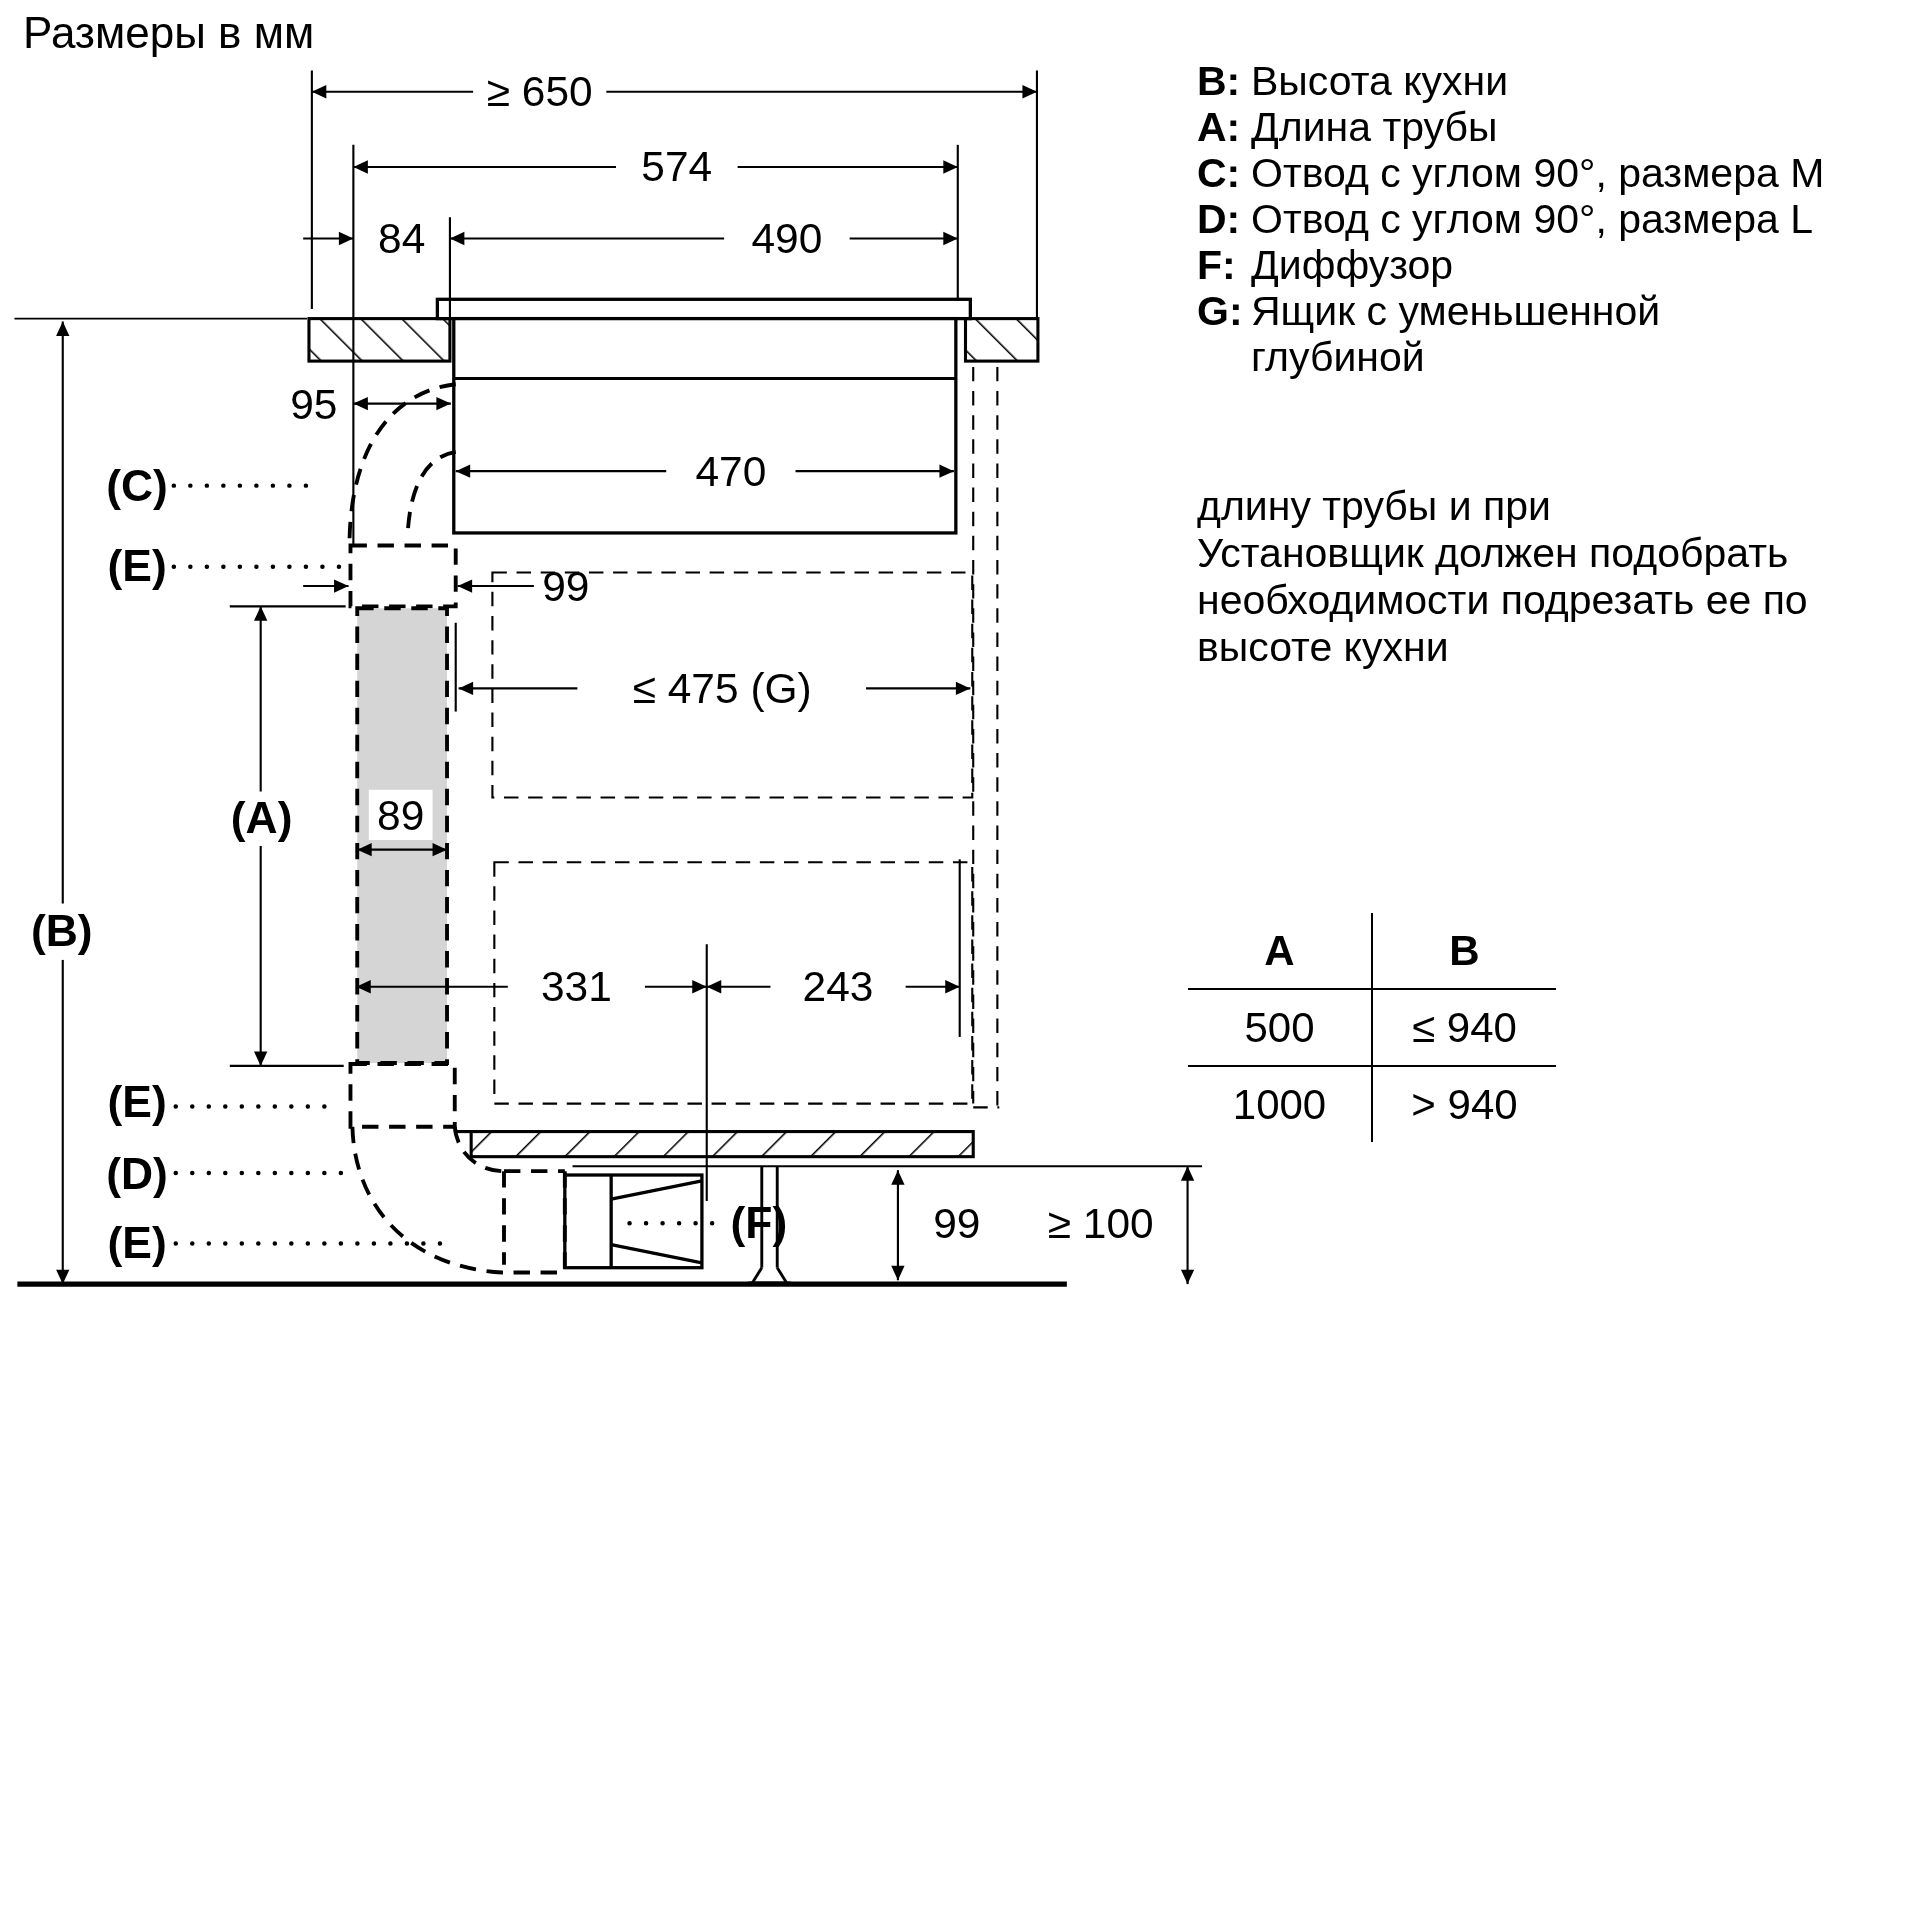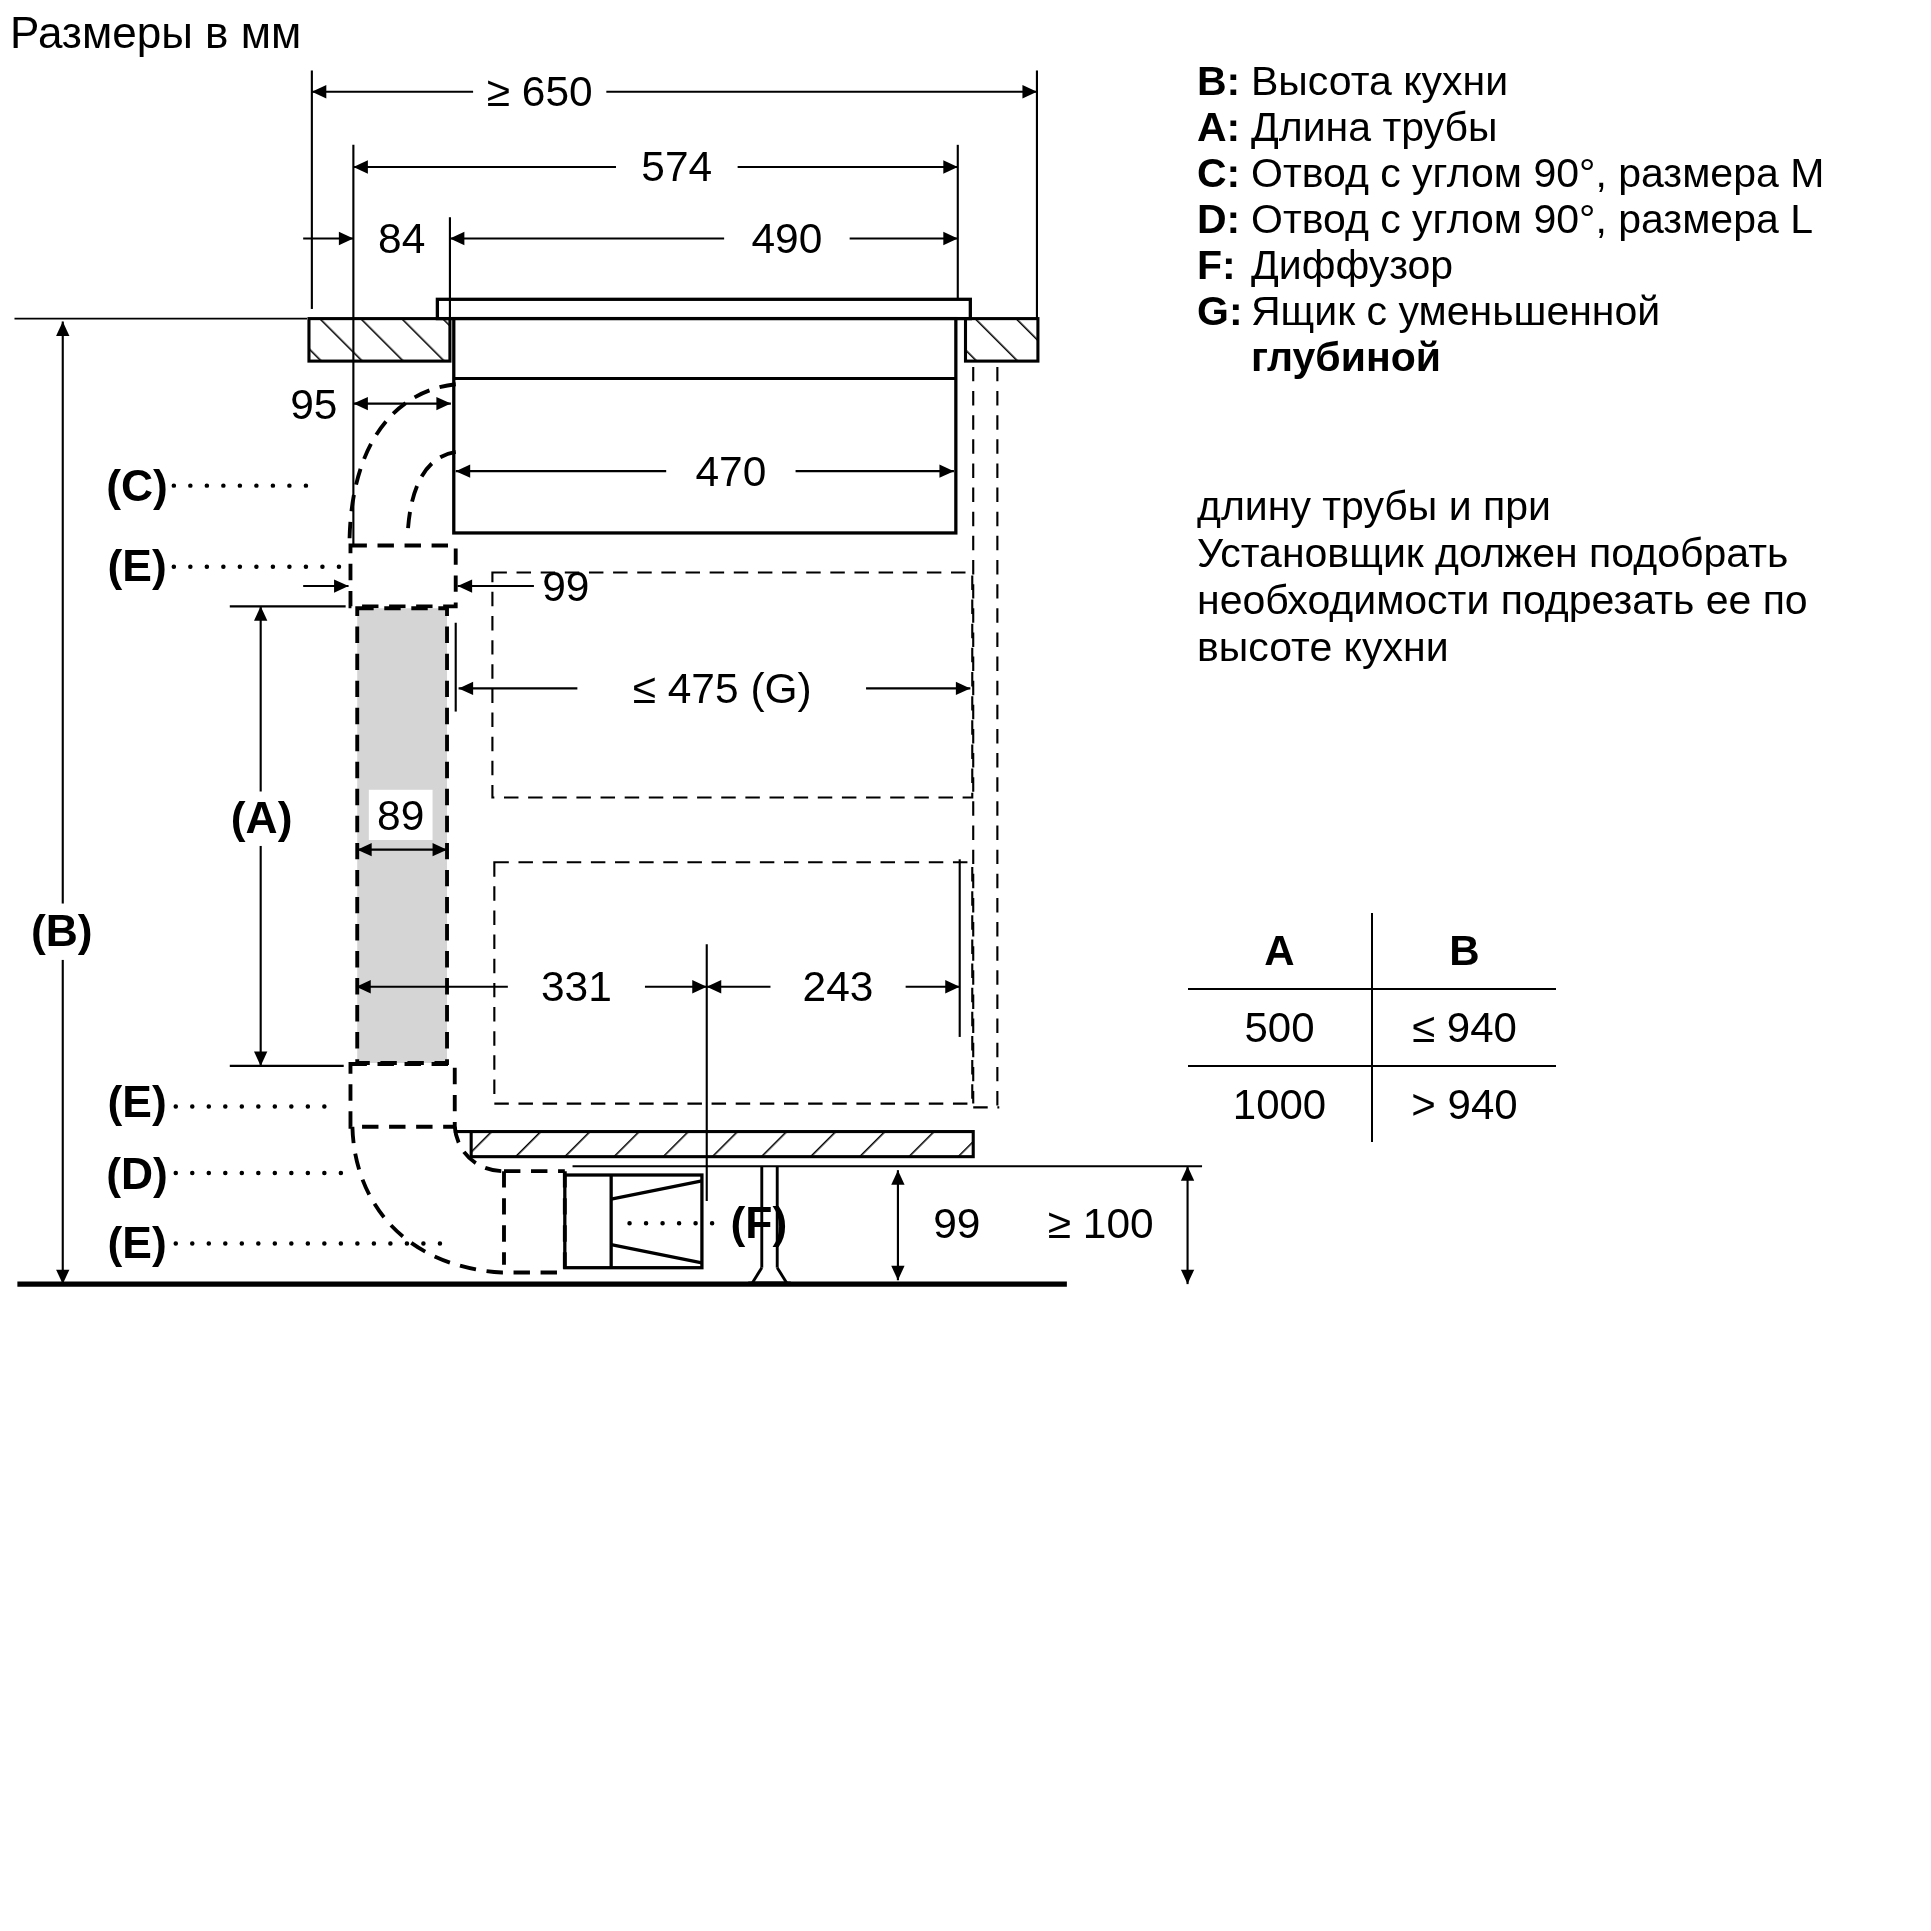"Размеры в мм" #title { left: 10px -> 23px }
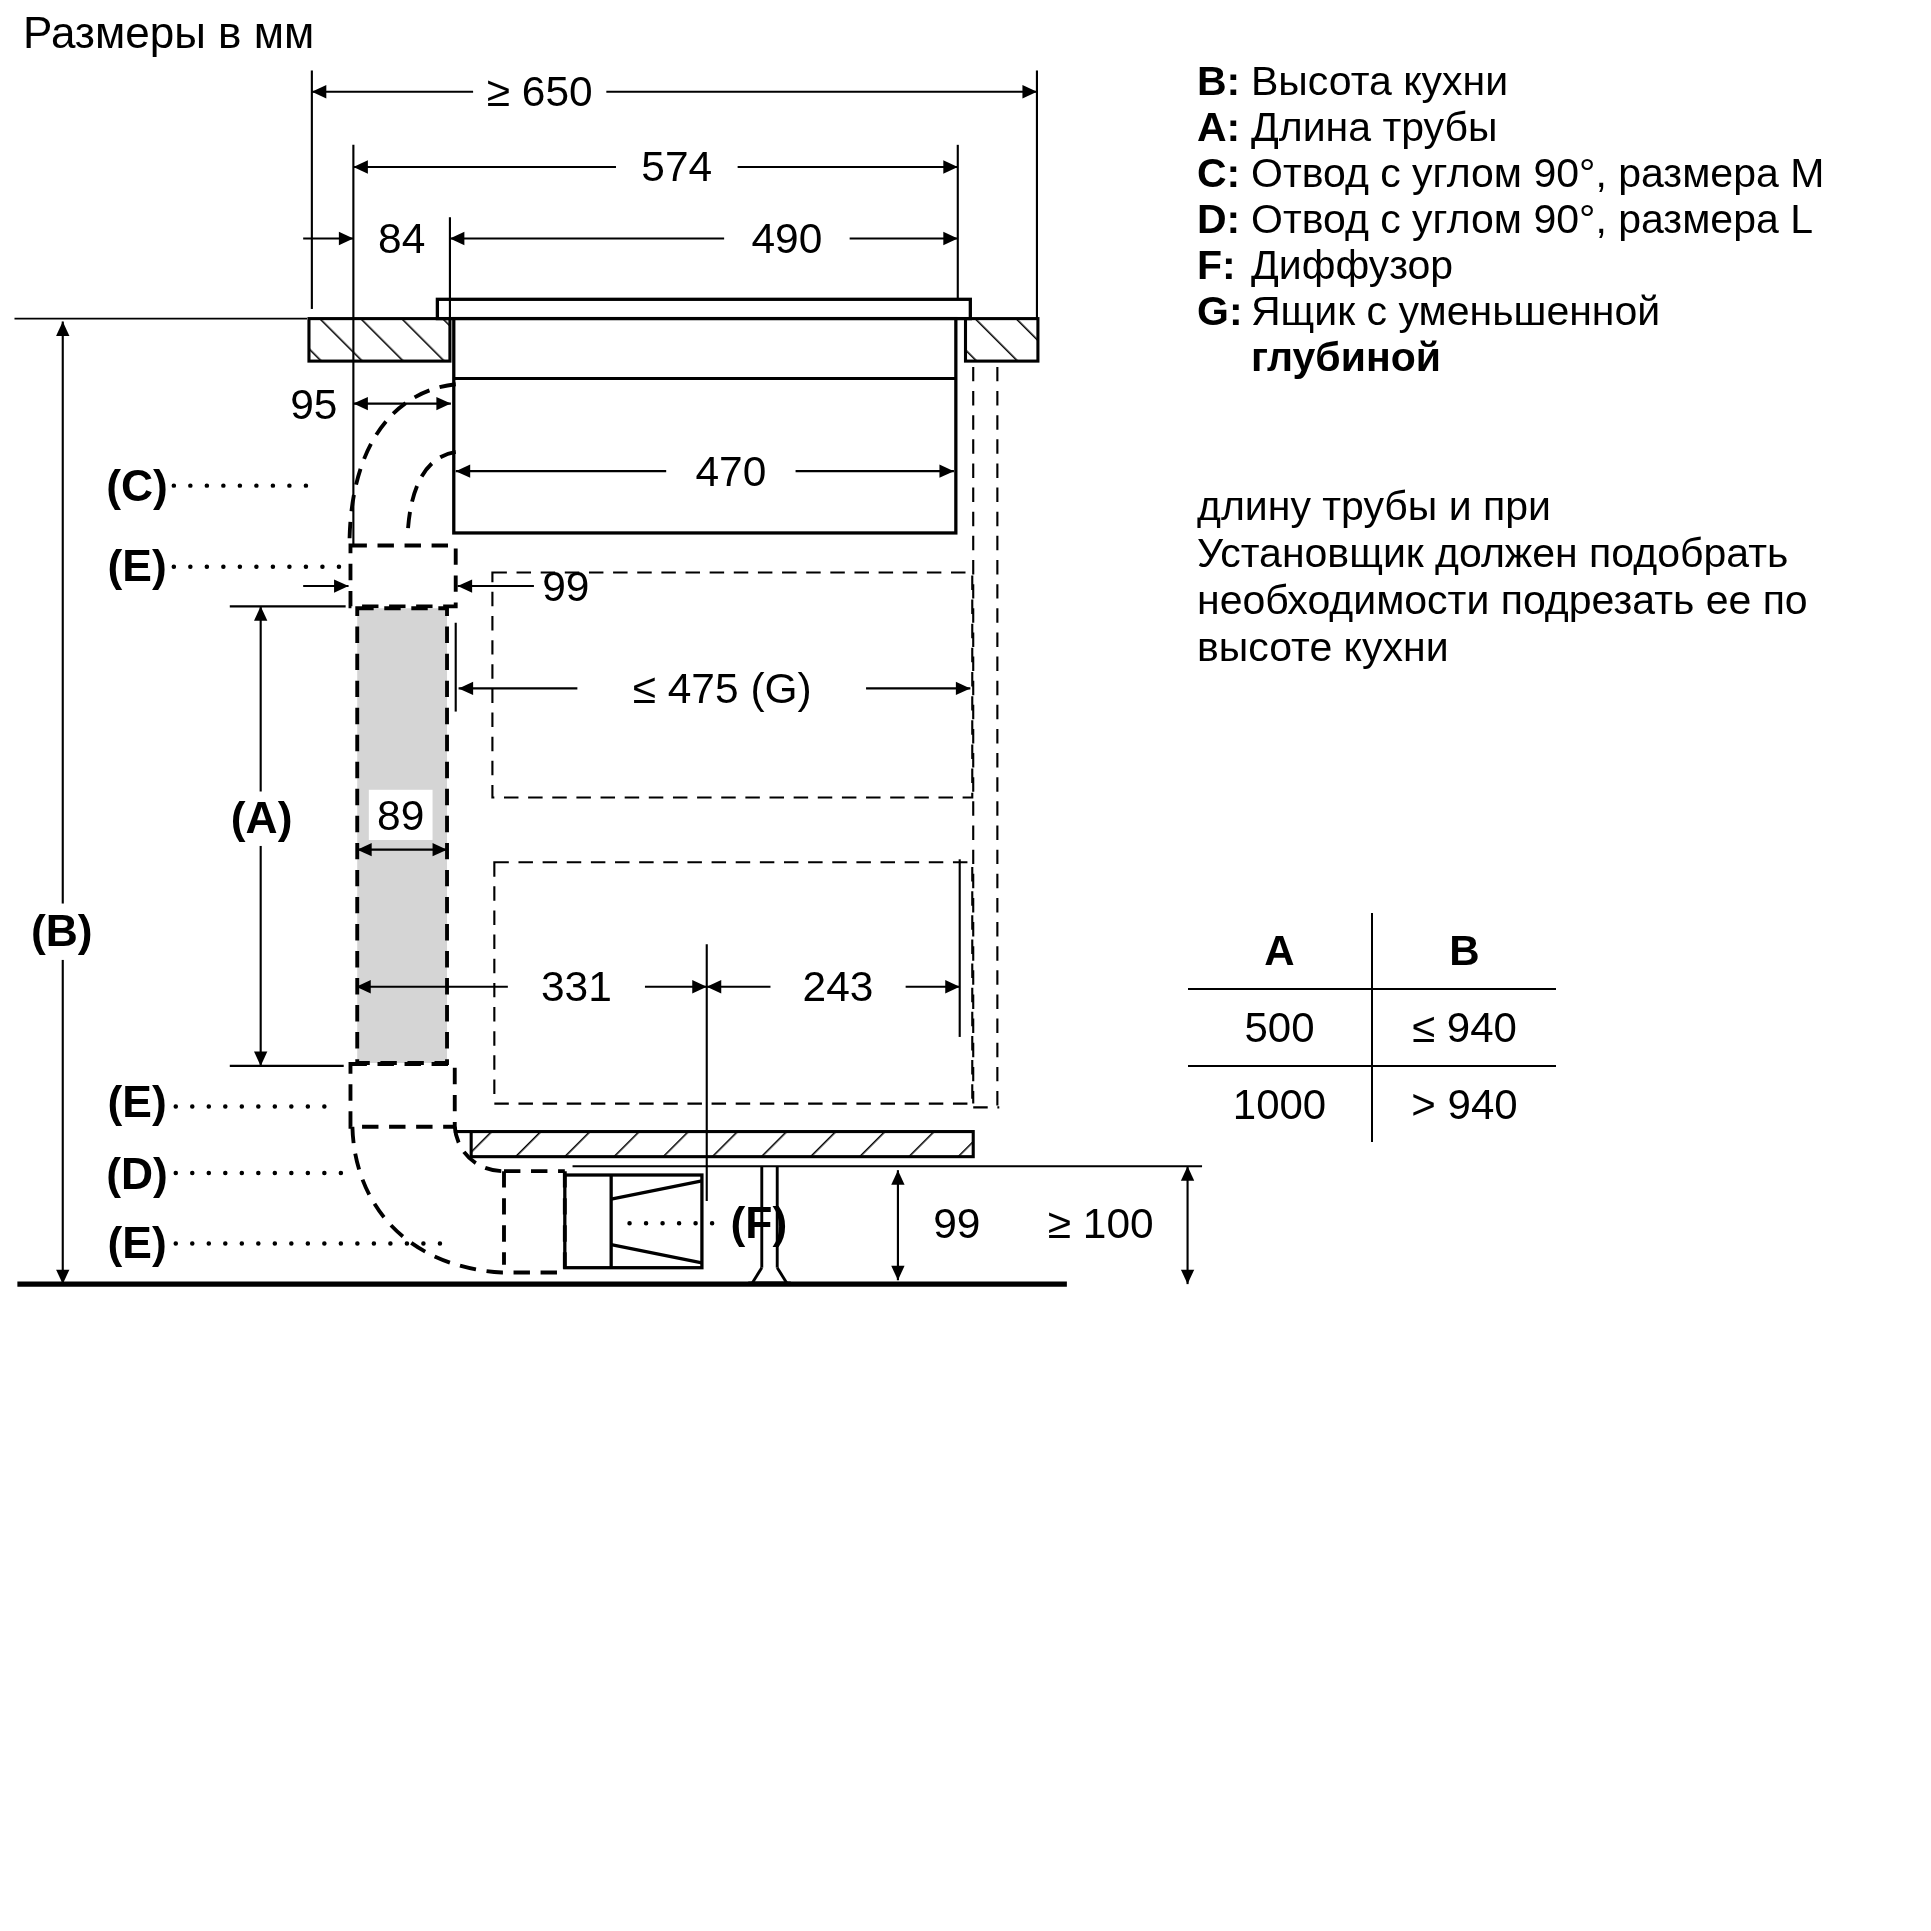"глубиной" .lwrap { font-weight: bold -> none }
